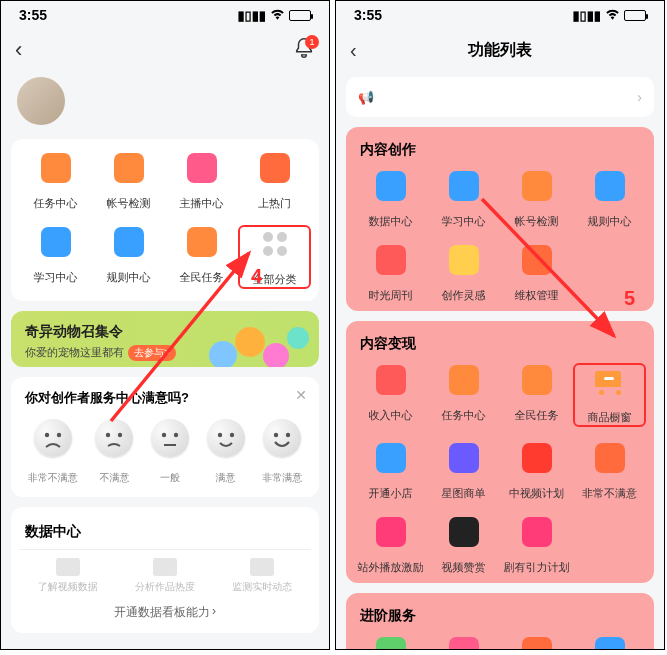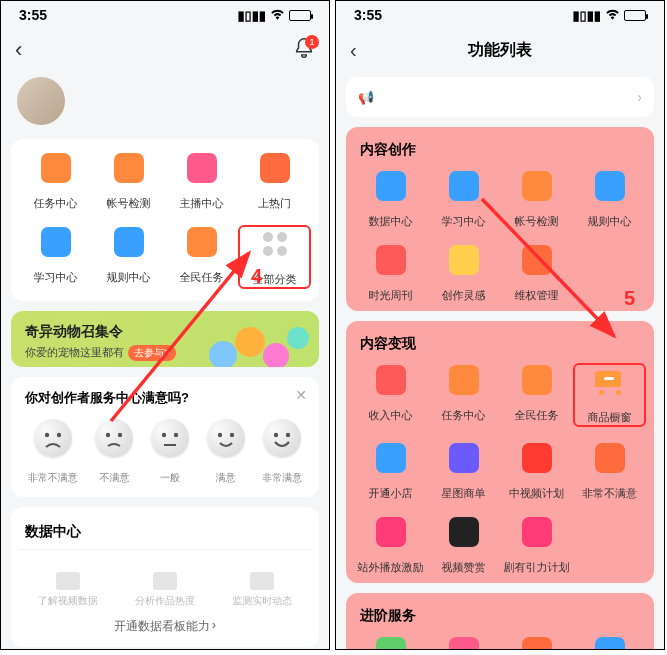"了解视频数据" .data-row { padding-top: 22px -> 8px }
